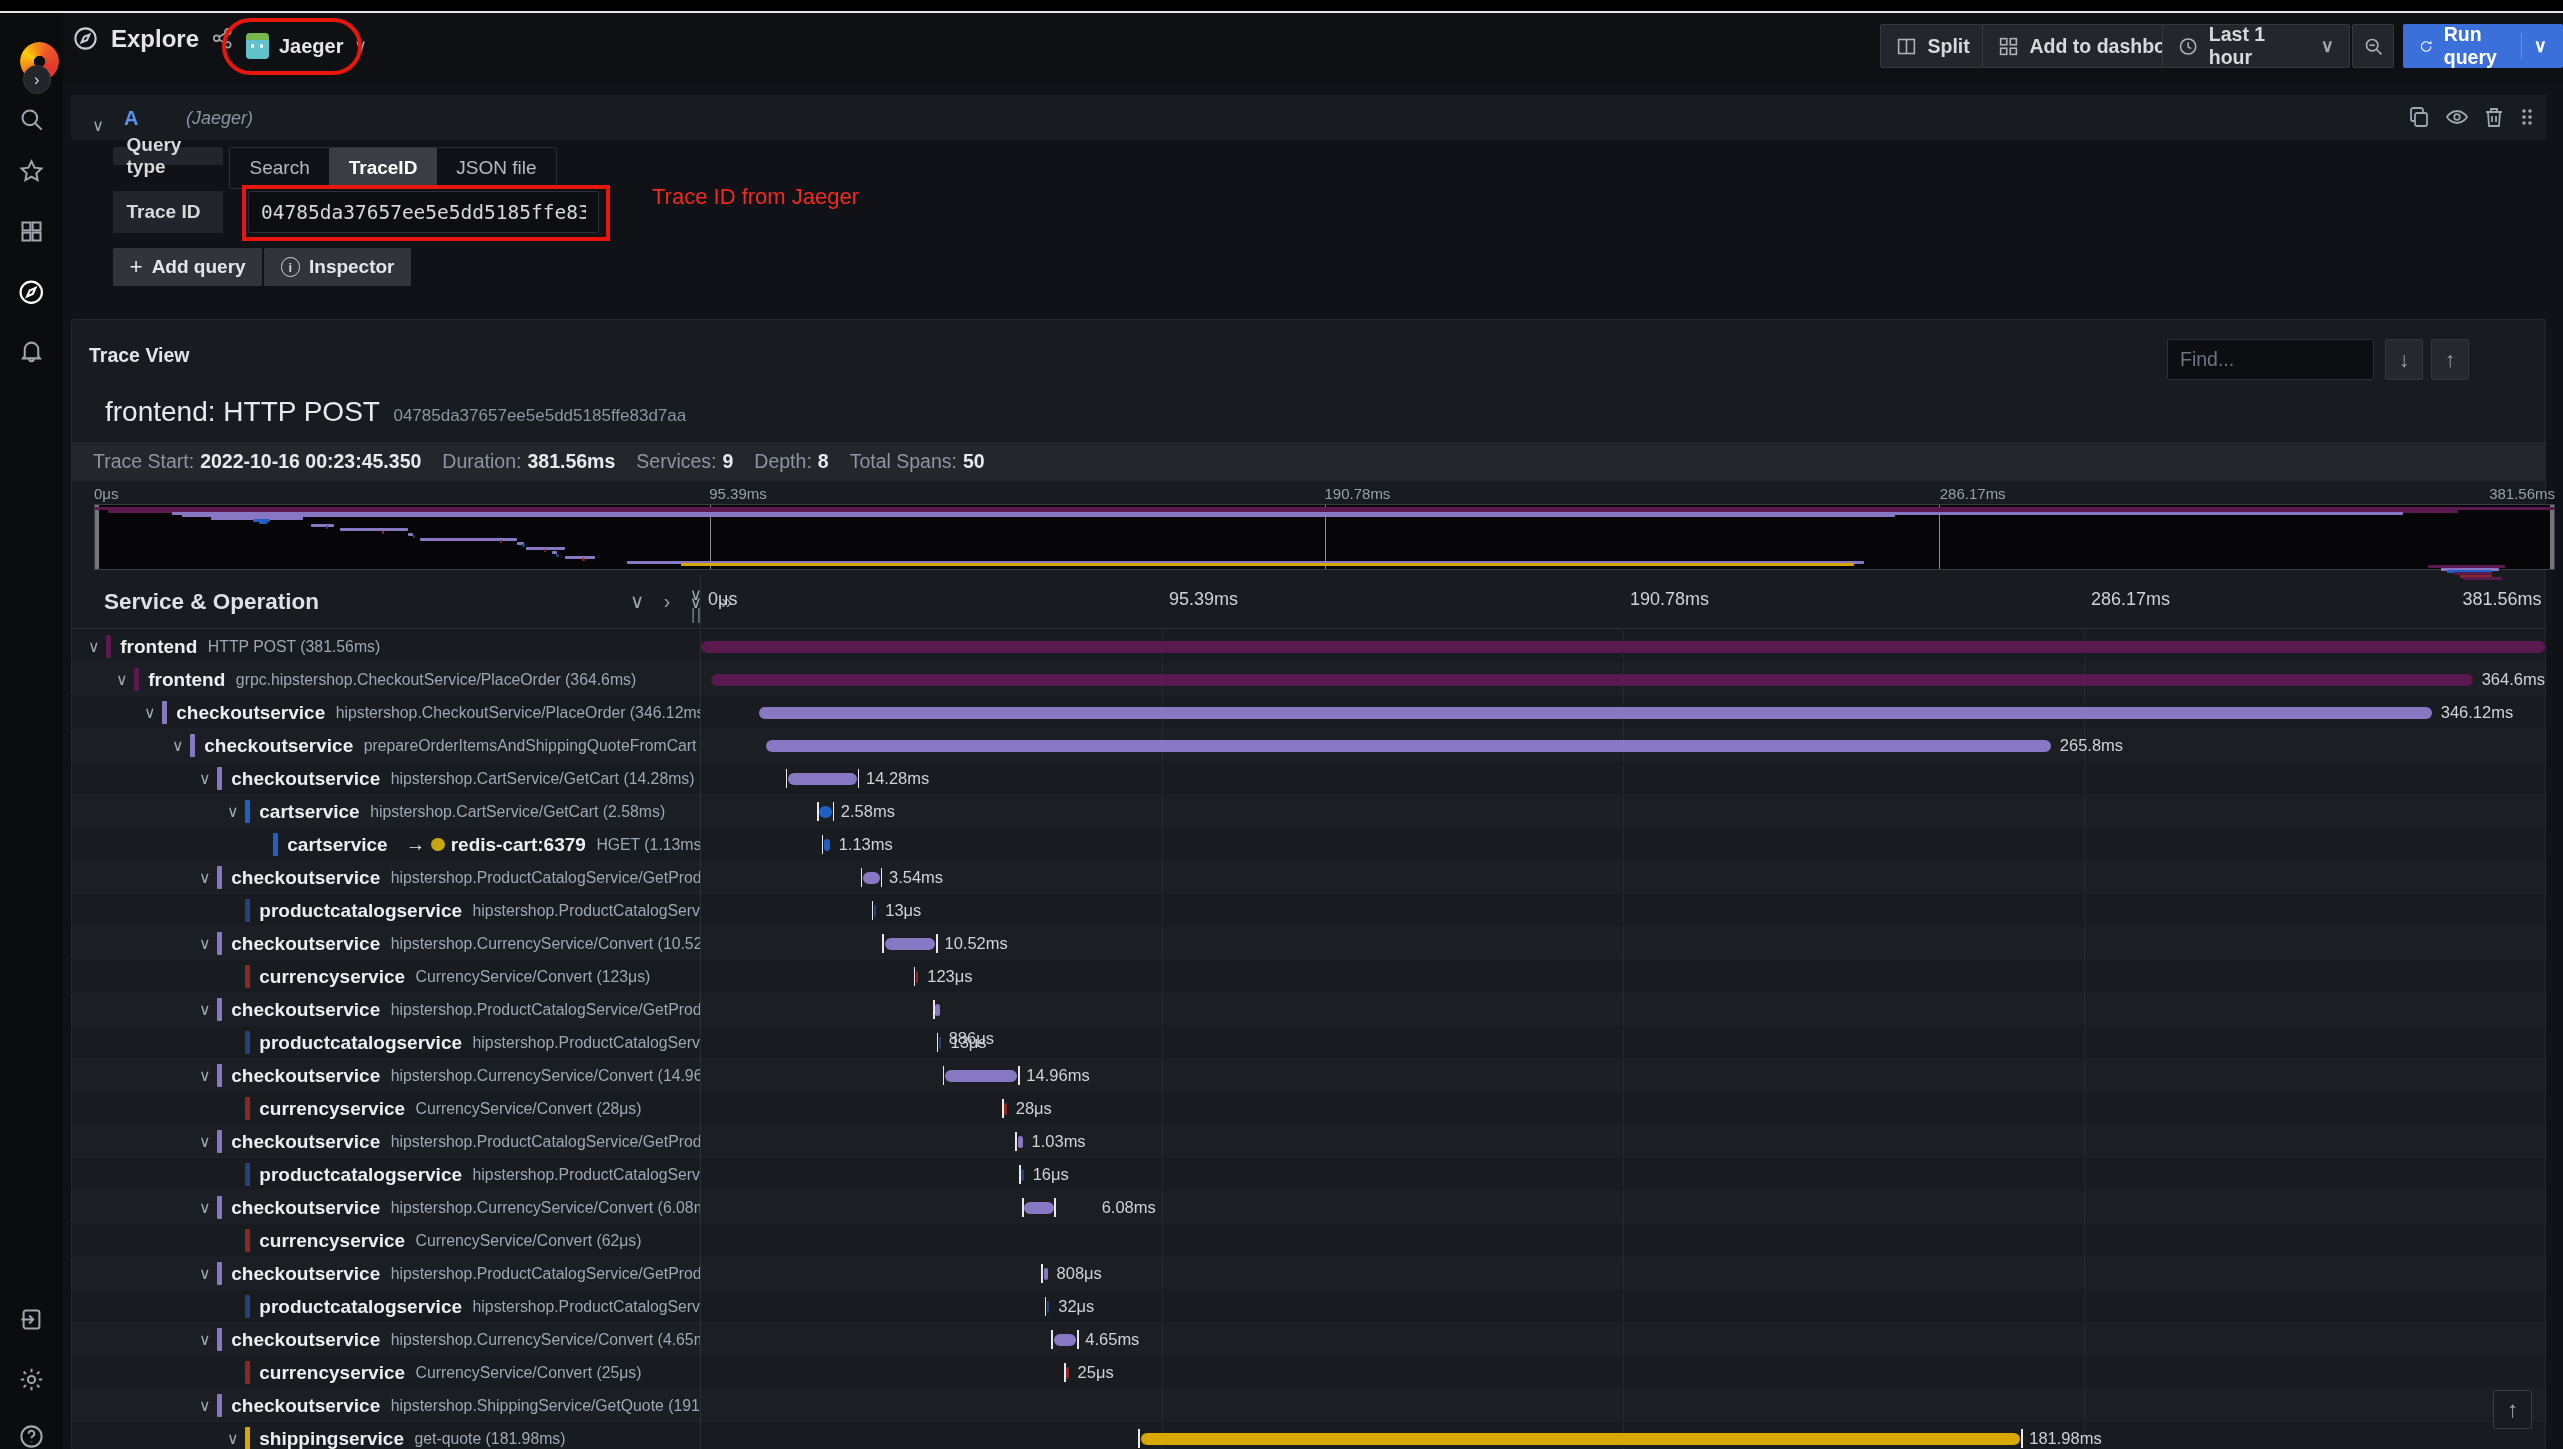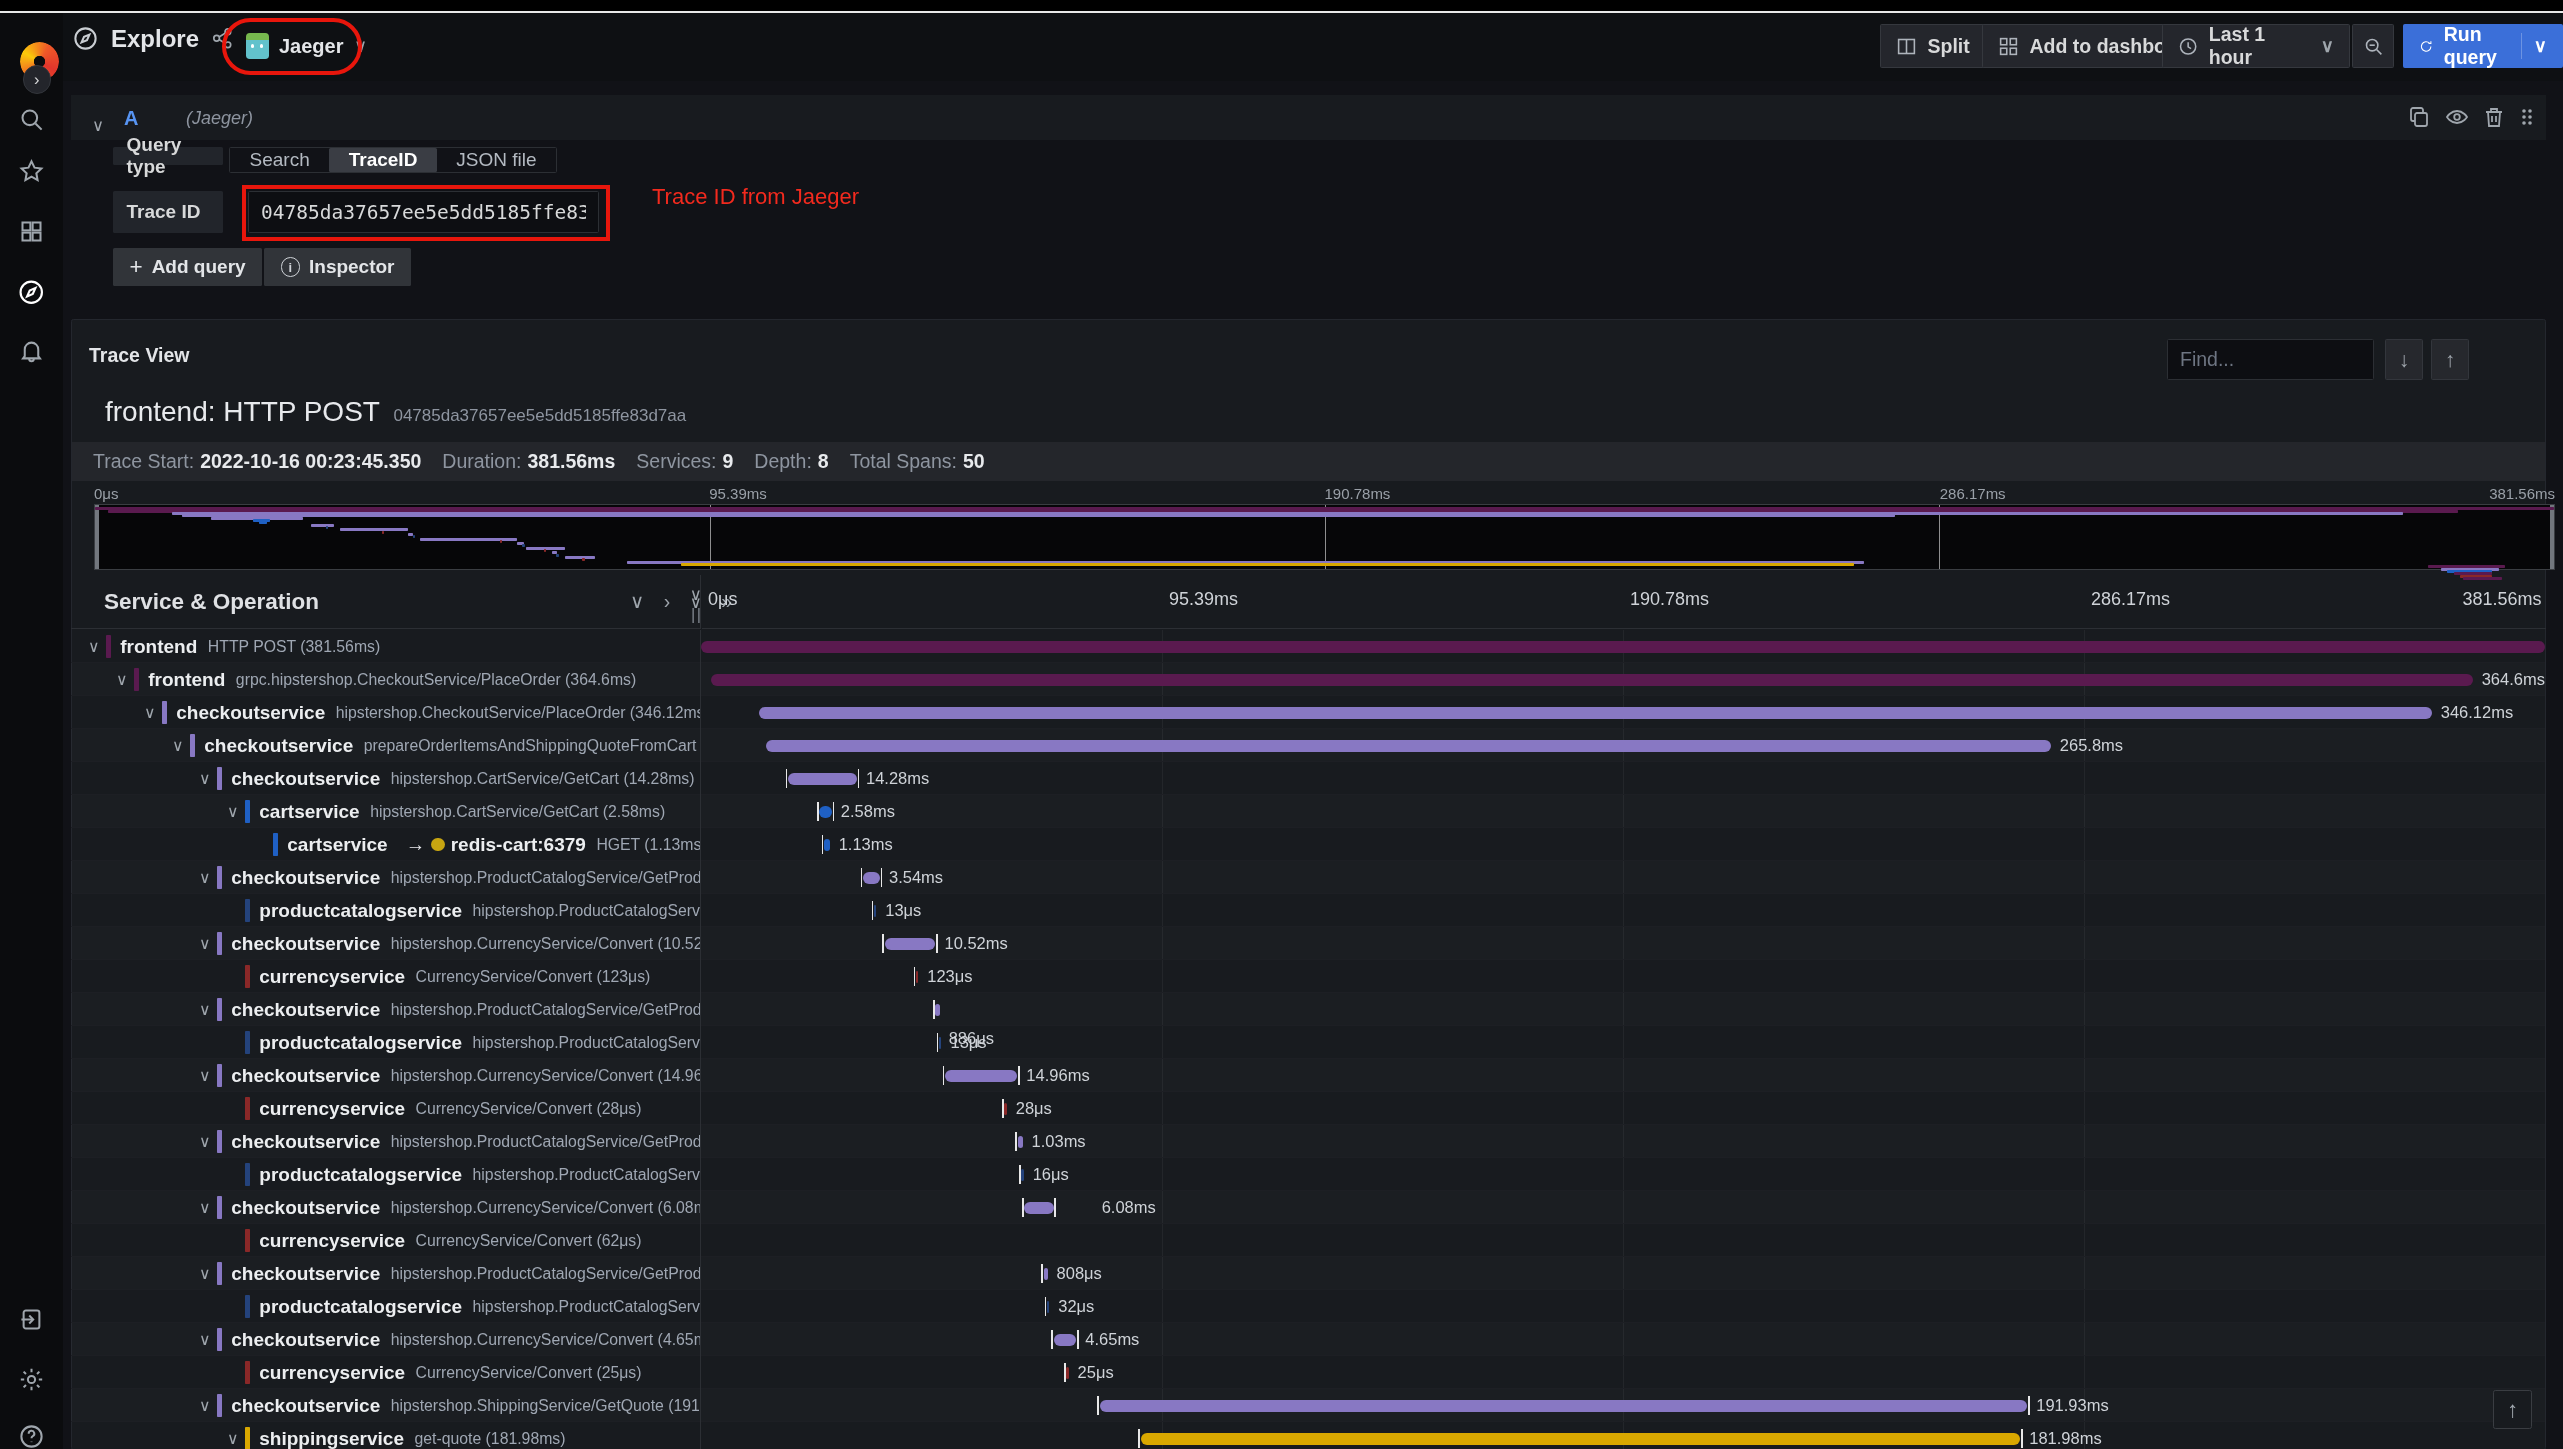"Search" #qtype-group { height: 26px -> 42px }
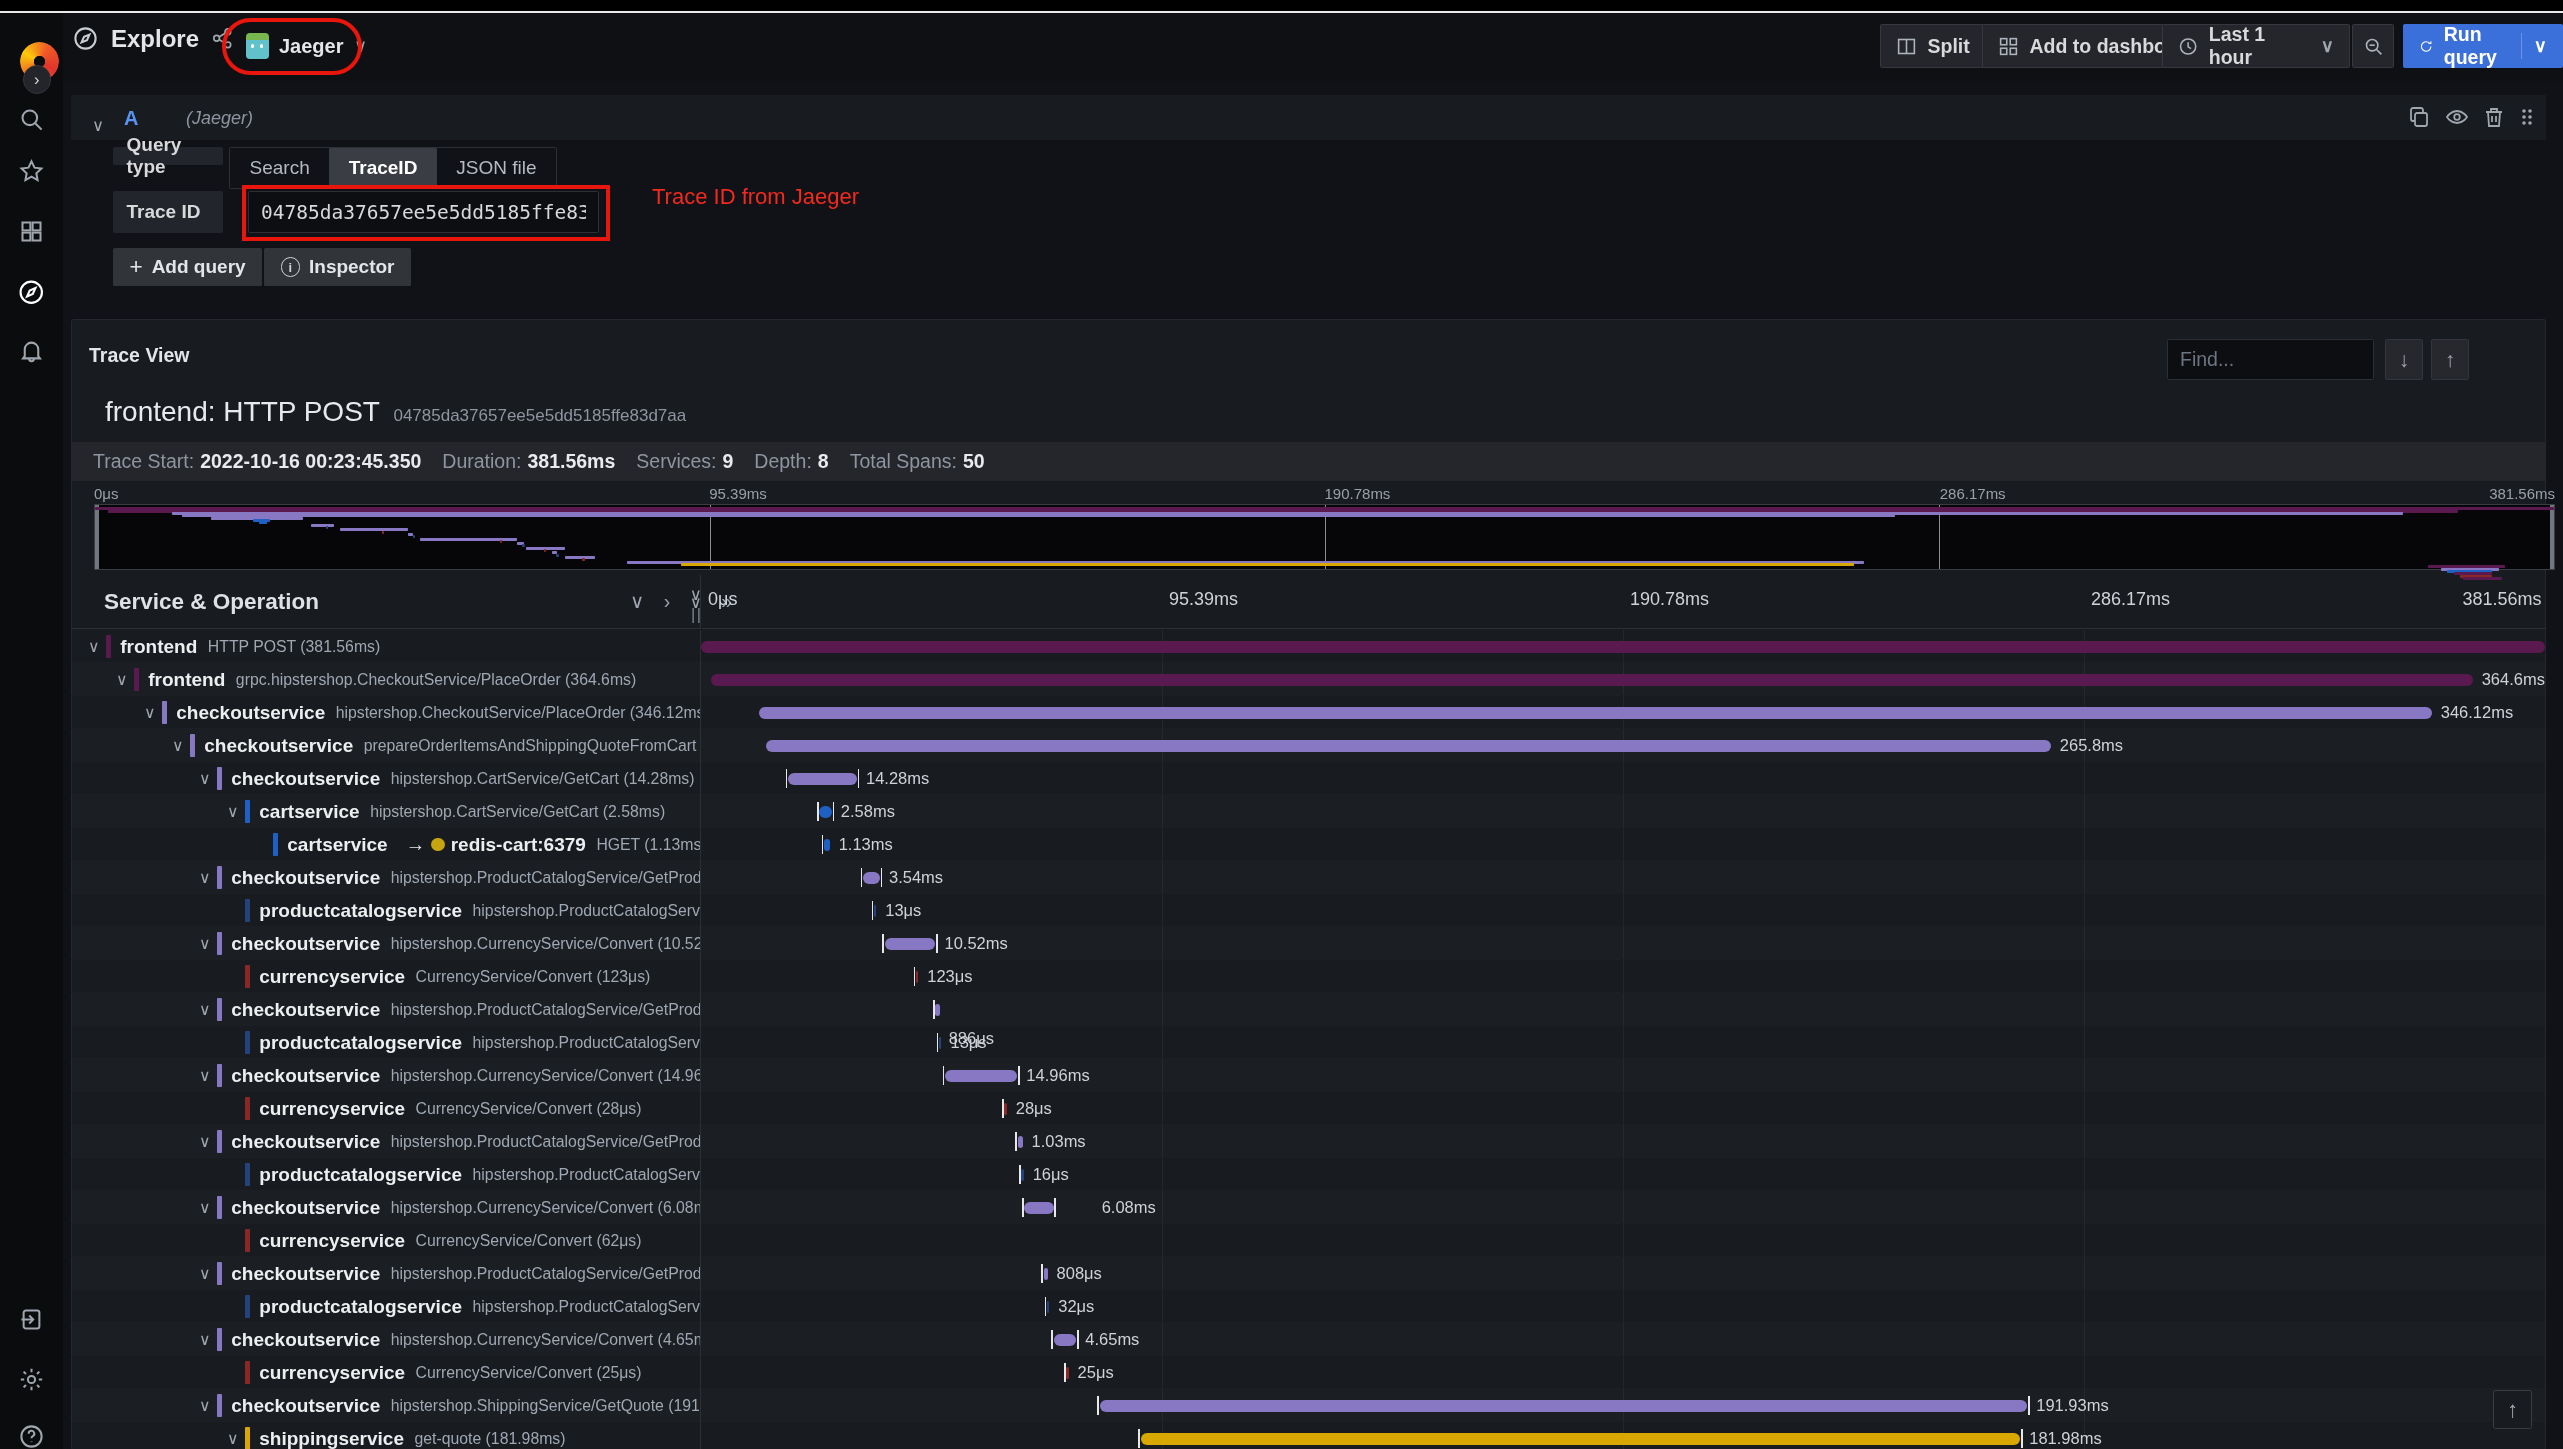"191.93ms" div.row-right { html: <div> <div></div> <div></div> <div></div> <div>191.93ms</div> </div> -> none }
